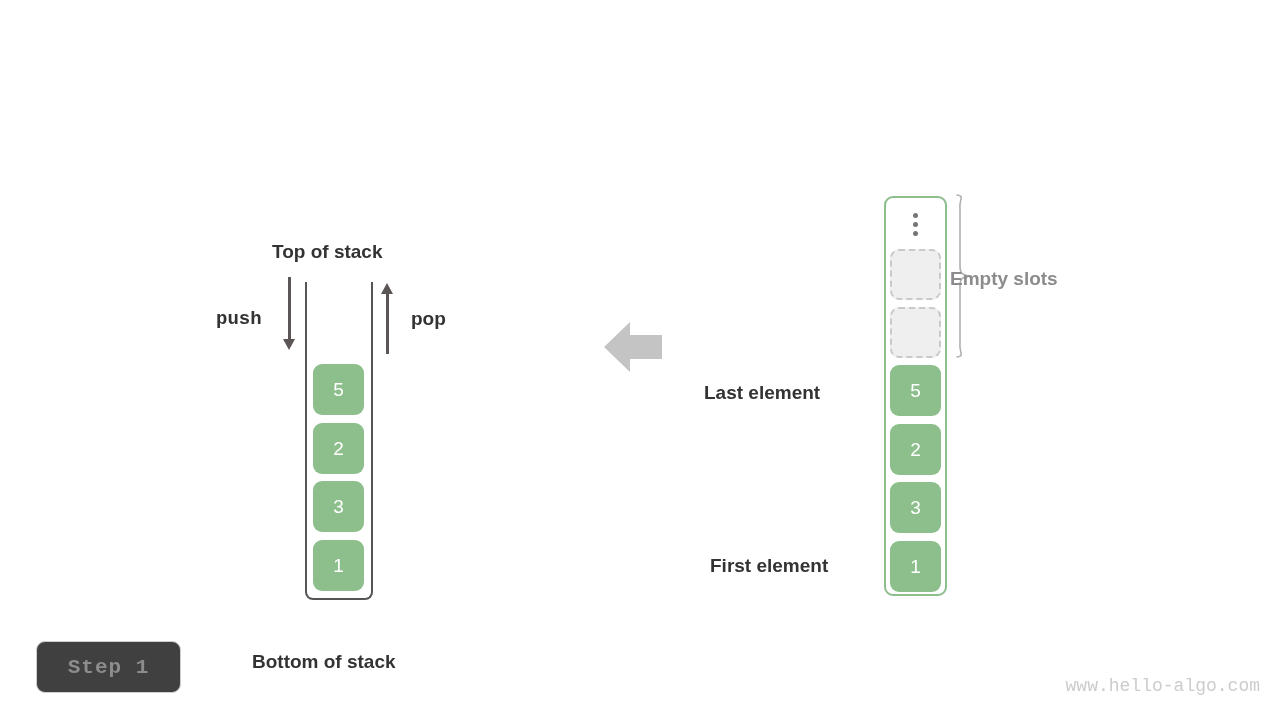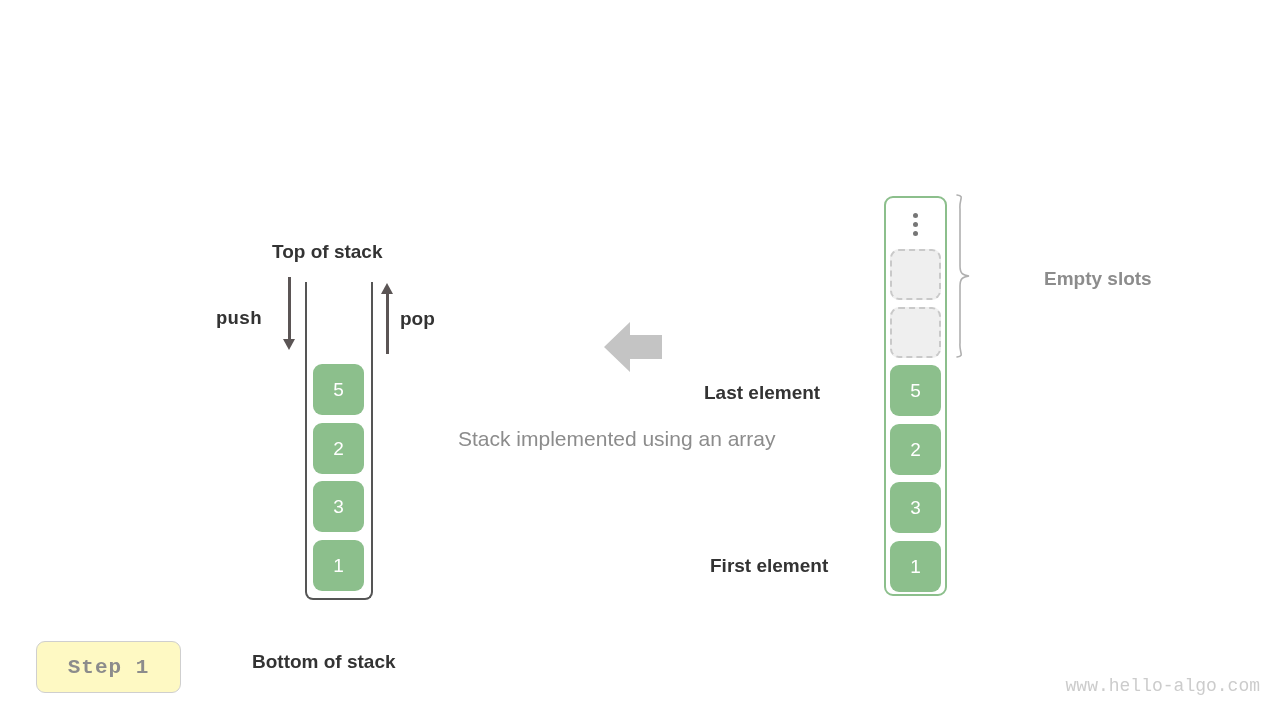"Empty slots" div.lbl-gray { left: 1044px -> 950px }
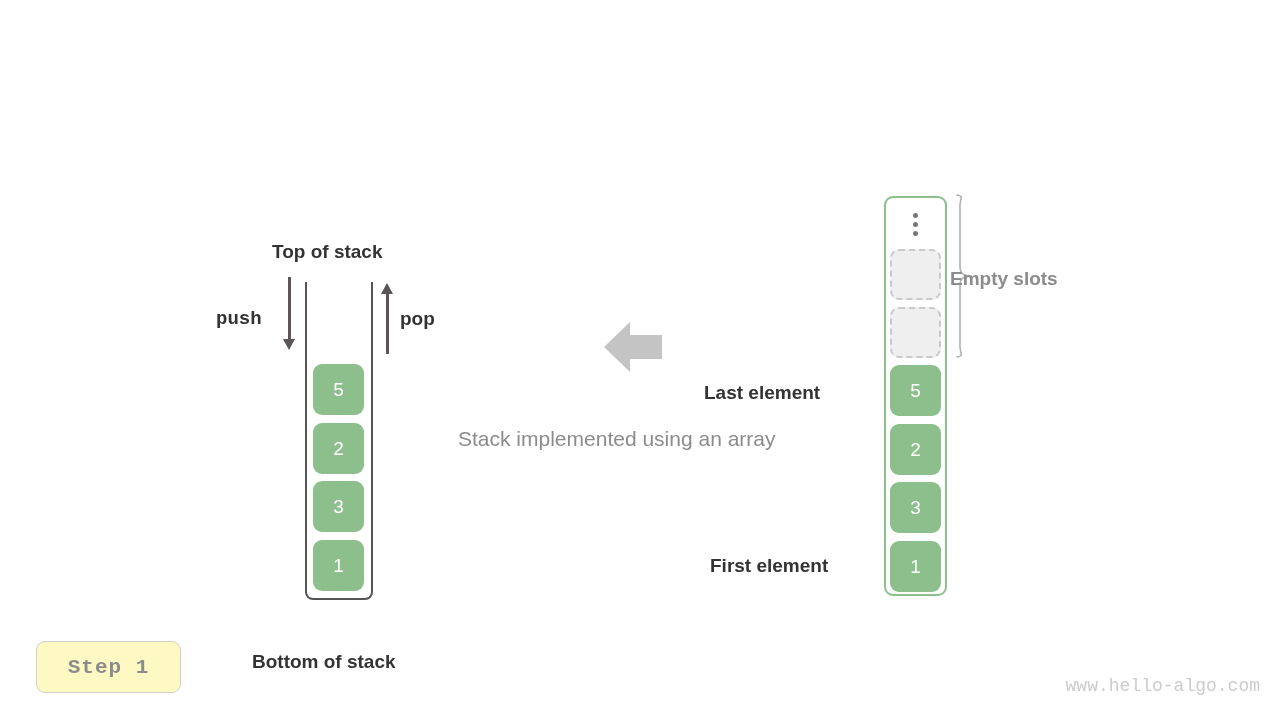"pop" div.lbl-bold { left: 400px -> 411px }
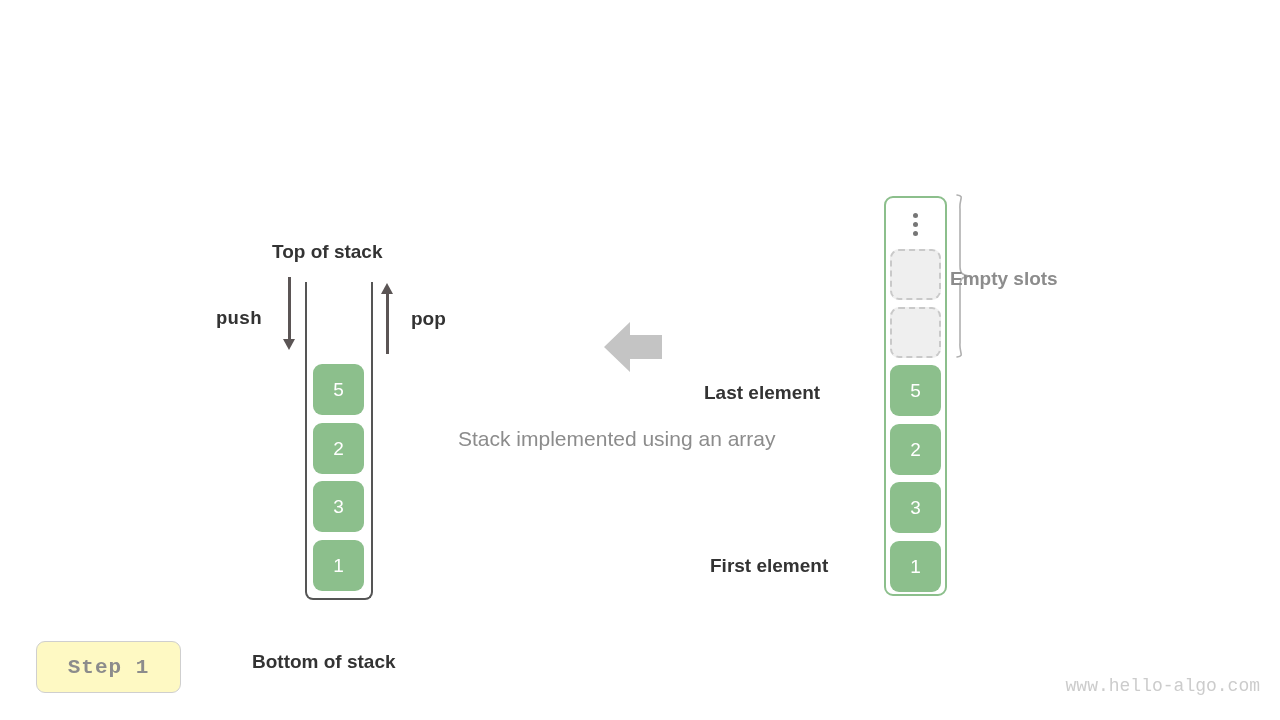"Stack implemented using an array" div.caption { html: <div>Stack implemented using an array</div> -> none }
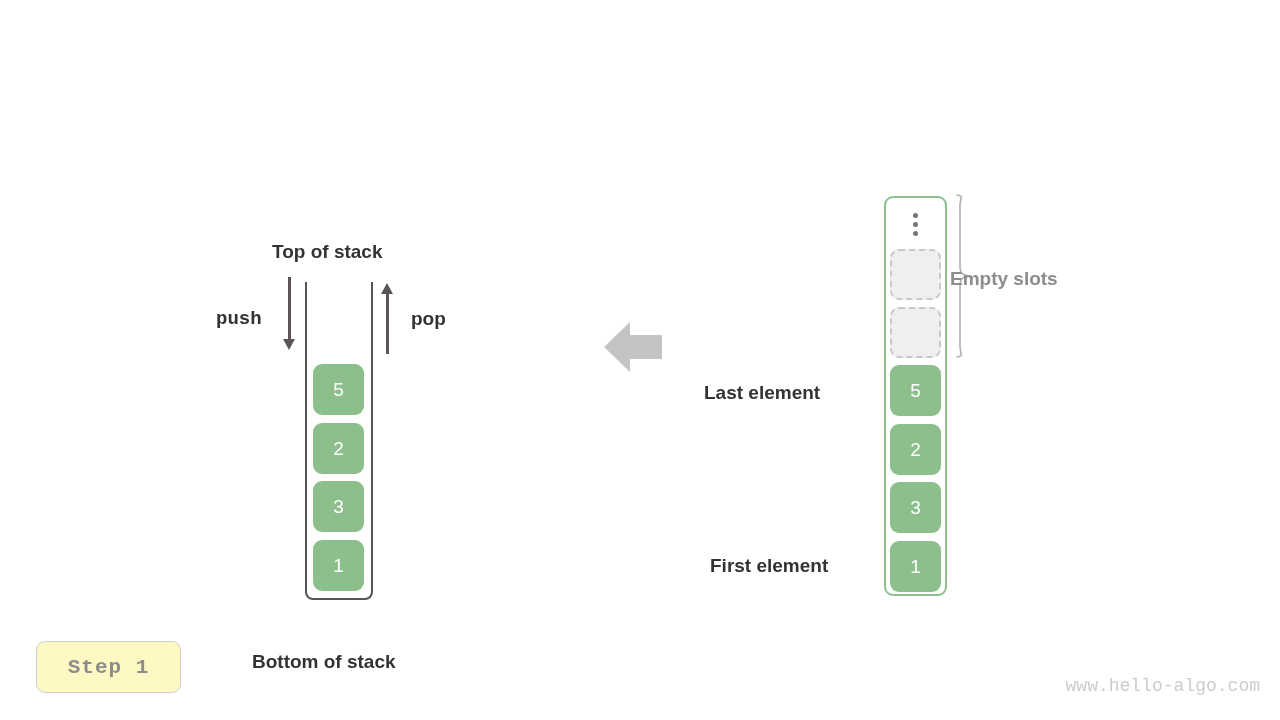"Step 1" #step-badge { background: #fef9c3 -> #404040 }
